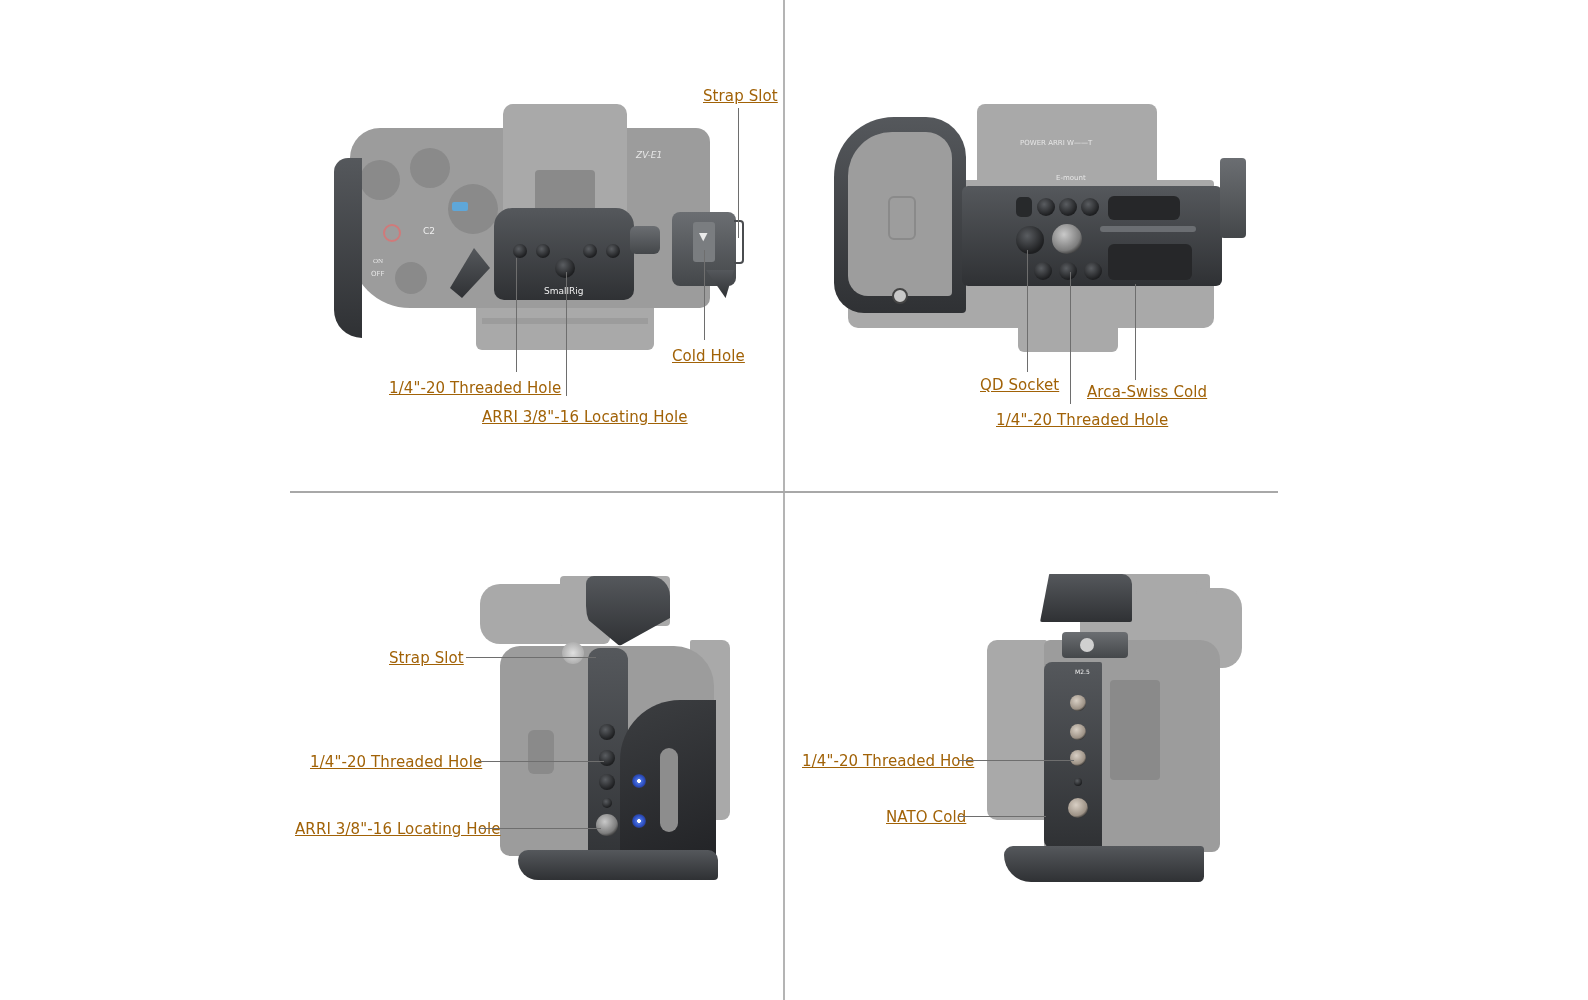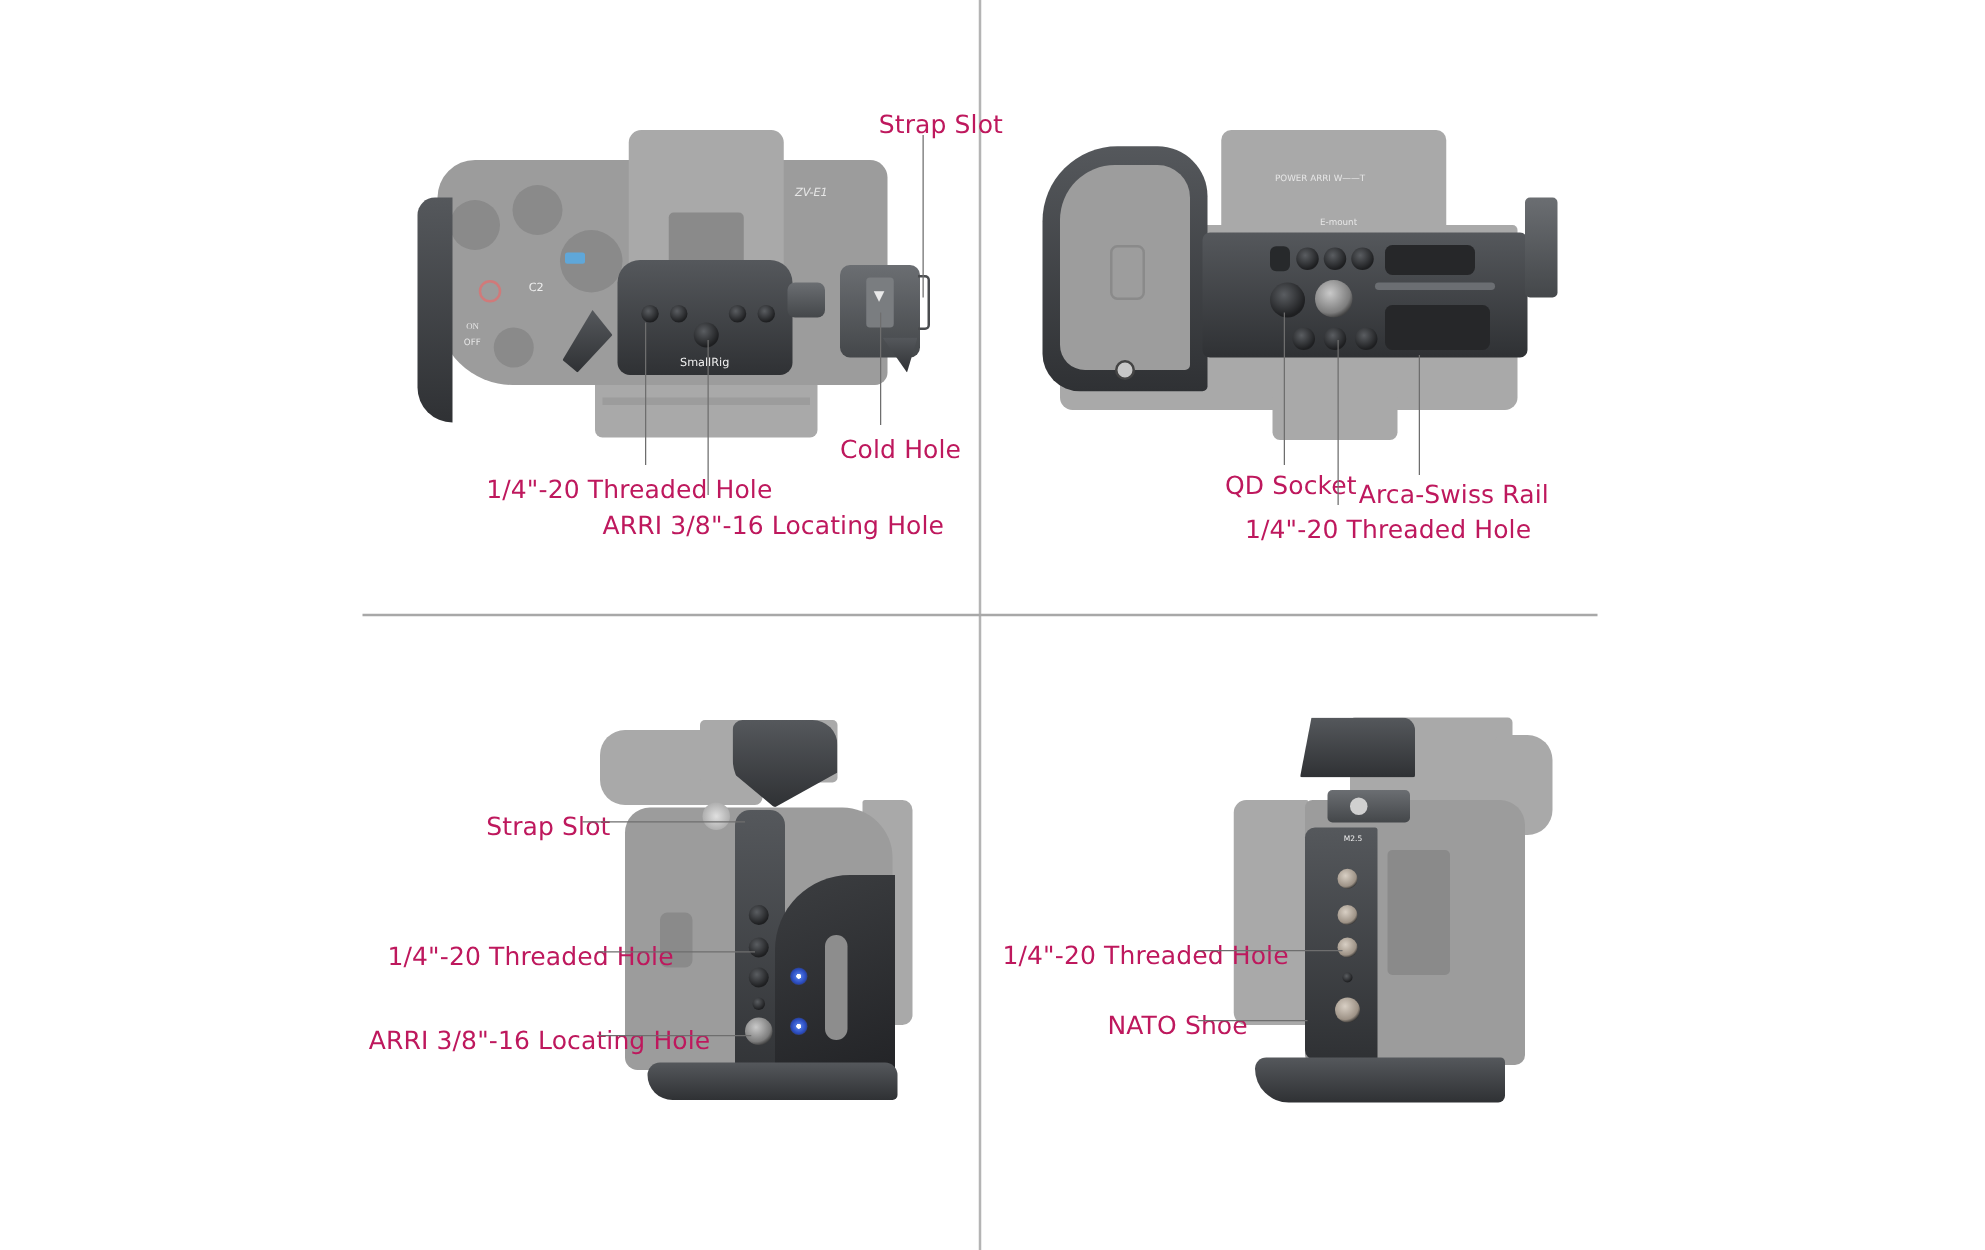"Strap Slot" .label { color: #be185d -> #a16207; font-size: 20px -> 15px; text-decoration: none -> underline }
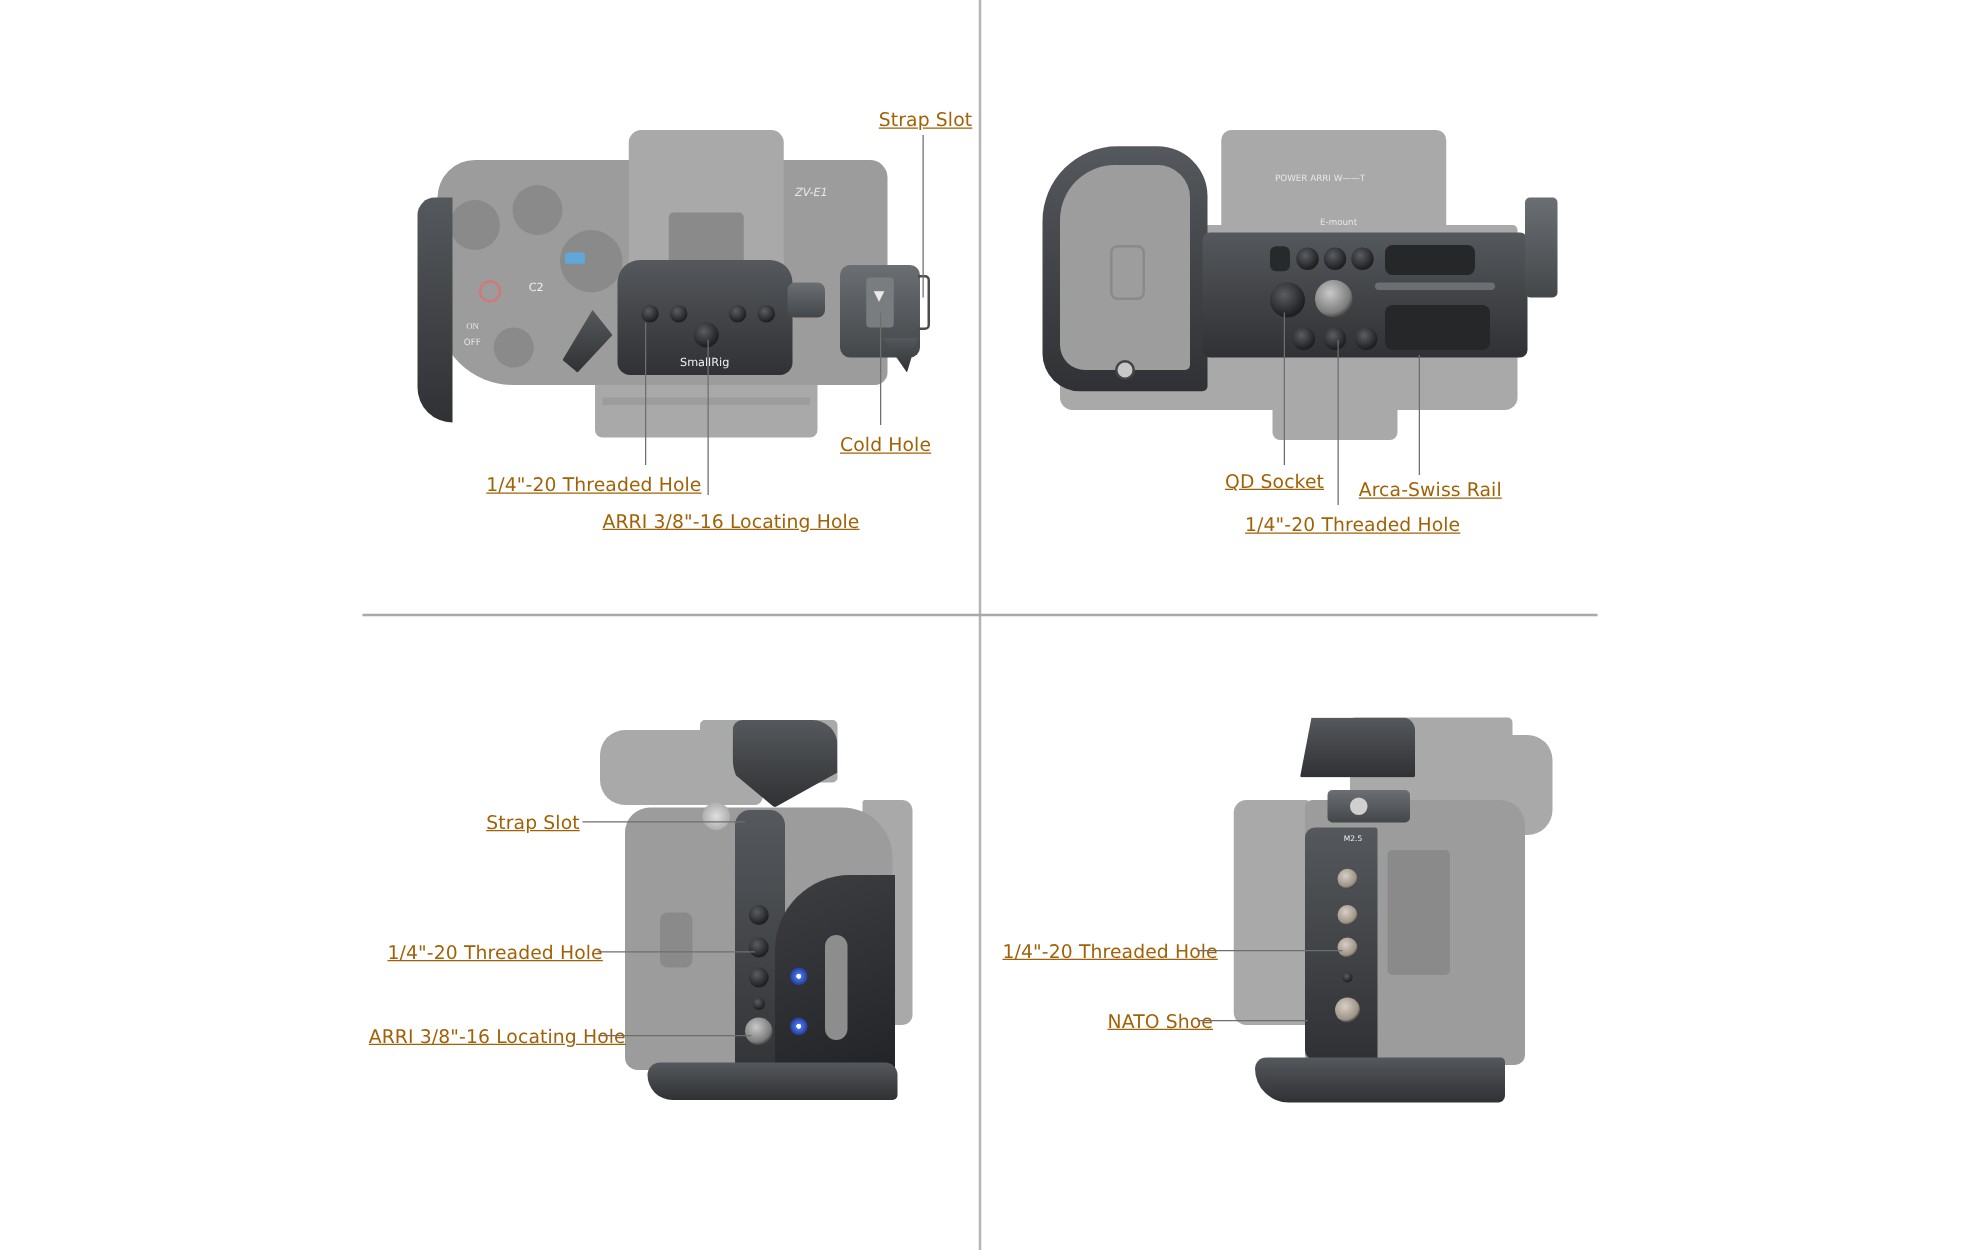"Arca-Swiss Rail" div.label { text: Rail -> Cold }
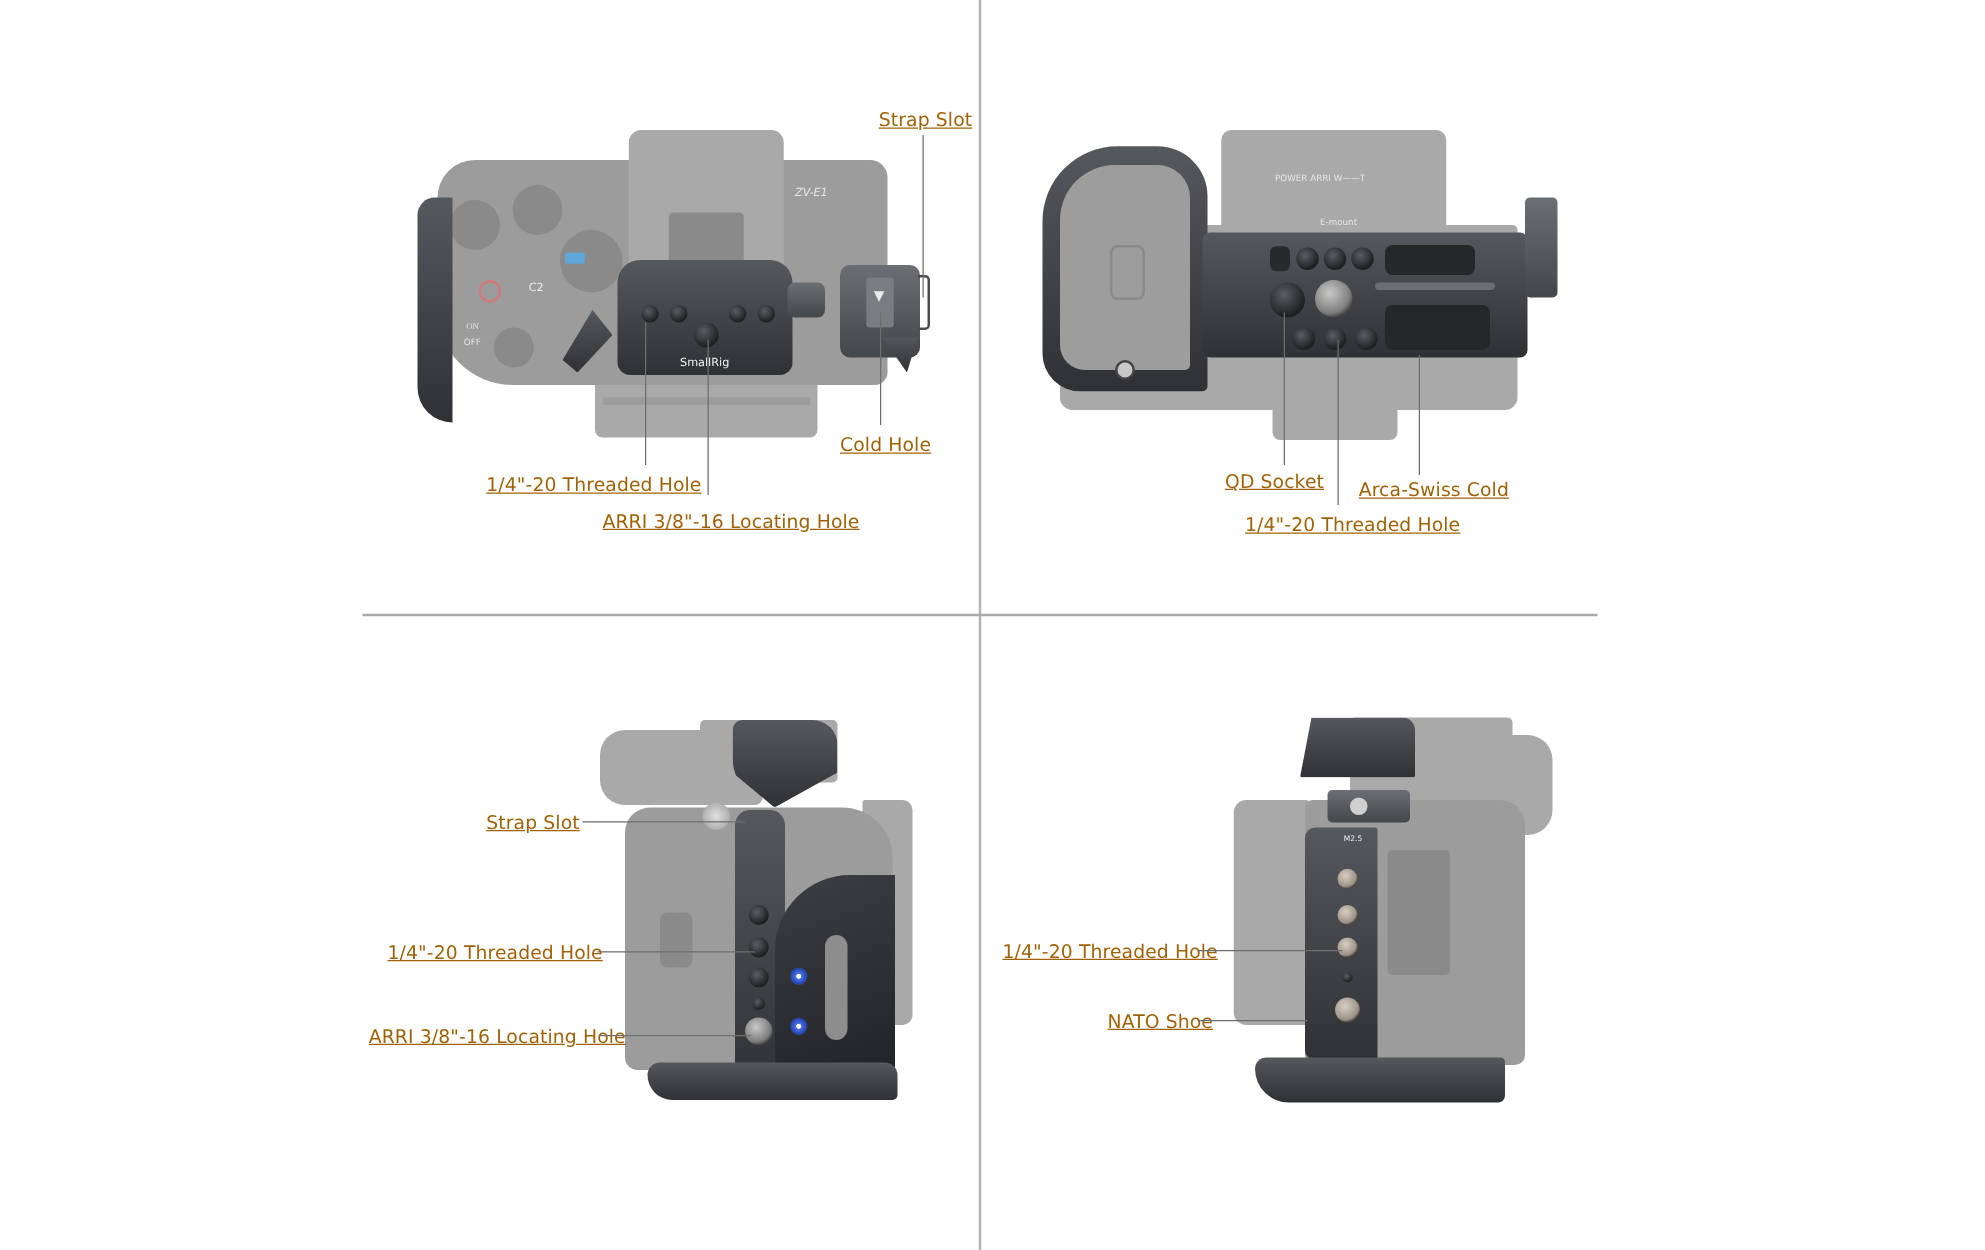"NATO Shoe" div.label { text: Shoe -> Cold }
